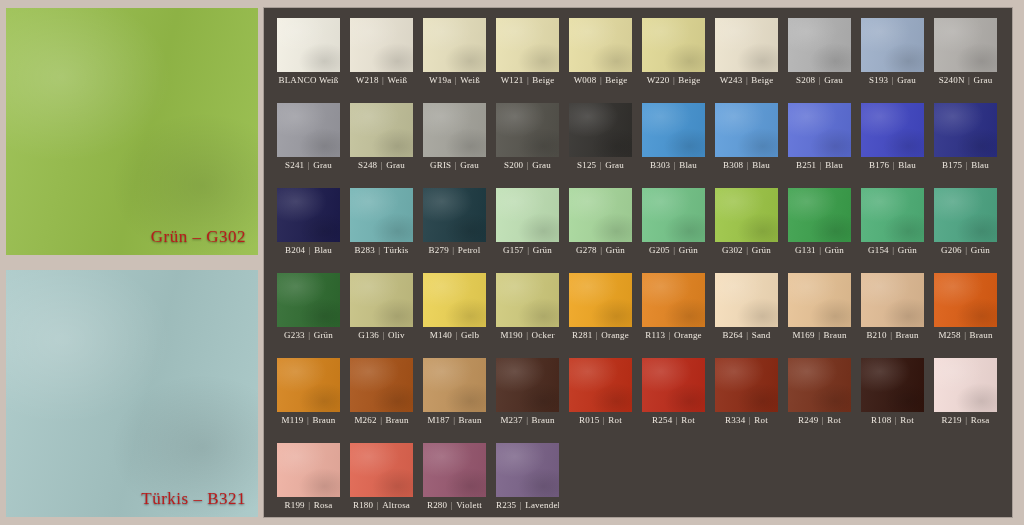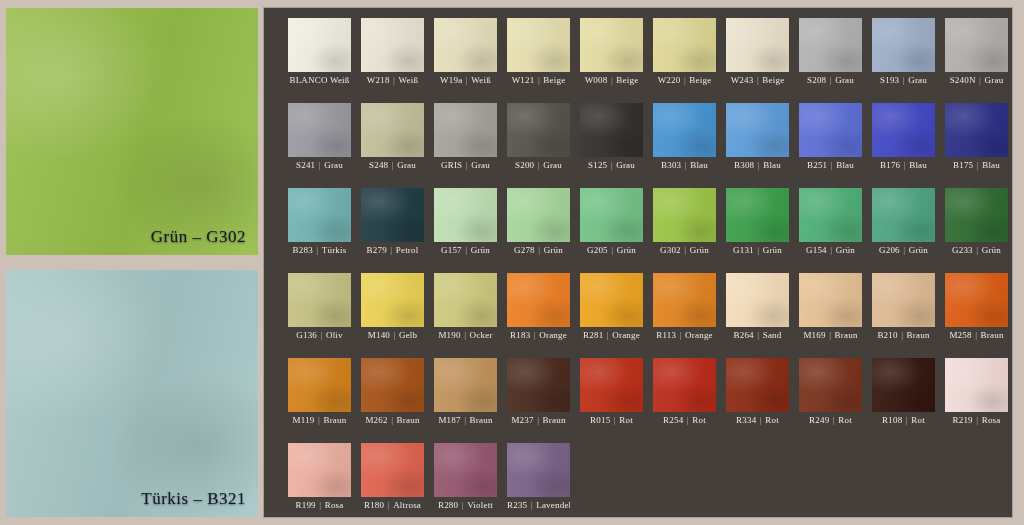"BLANCO Weiß" #grid { left: 24px -> 13px }
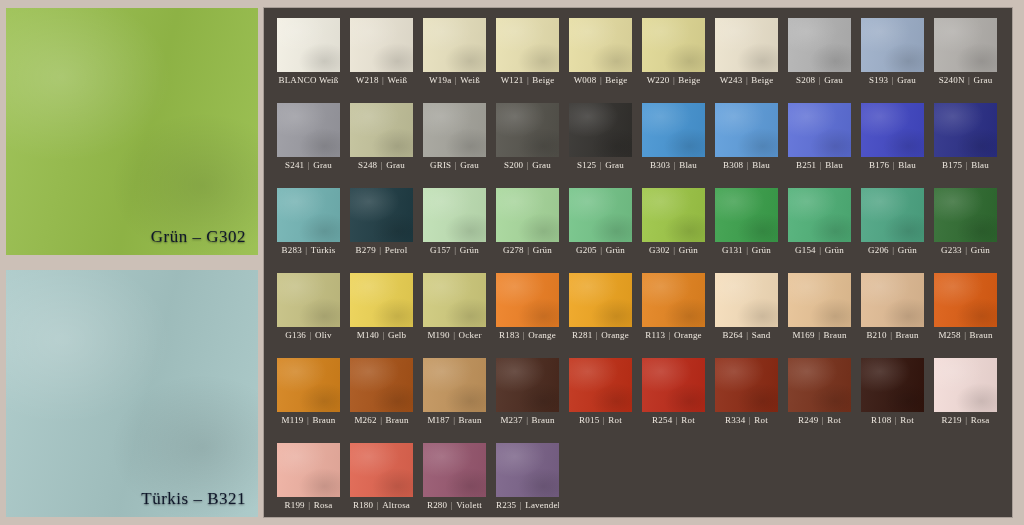"Grün – G302" .feature-caption { color: #0f172a -> #b91c1c }
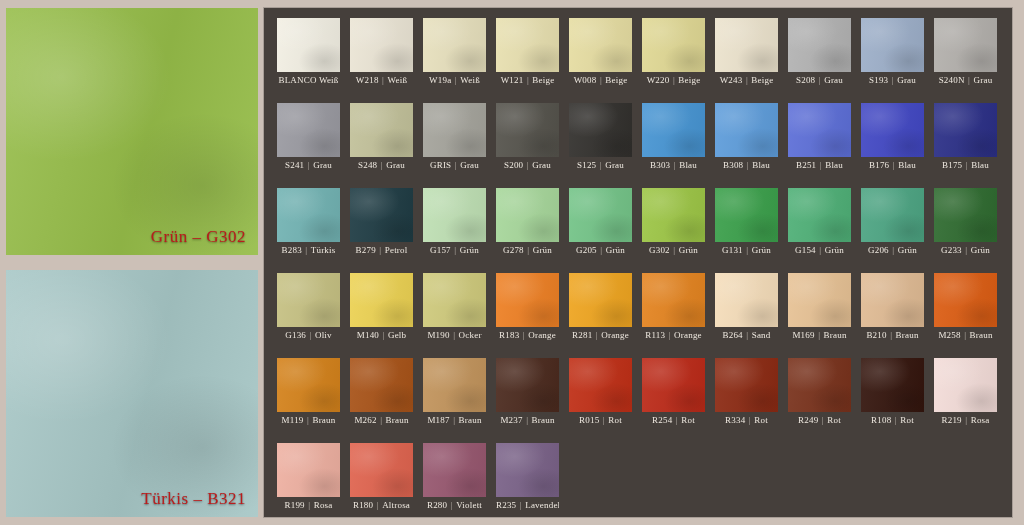"B204 | Blau" div.cell { html: none -> <div> <div></div> <div><span>B204</span><span> | </span><span>Blau</span></div> </div> }
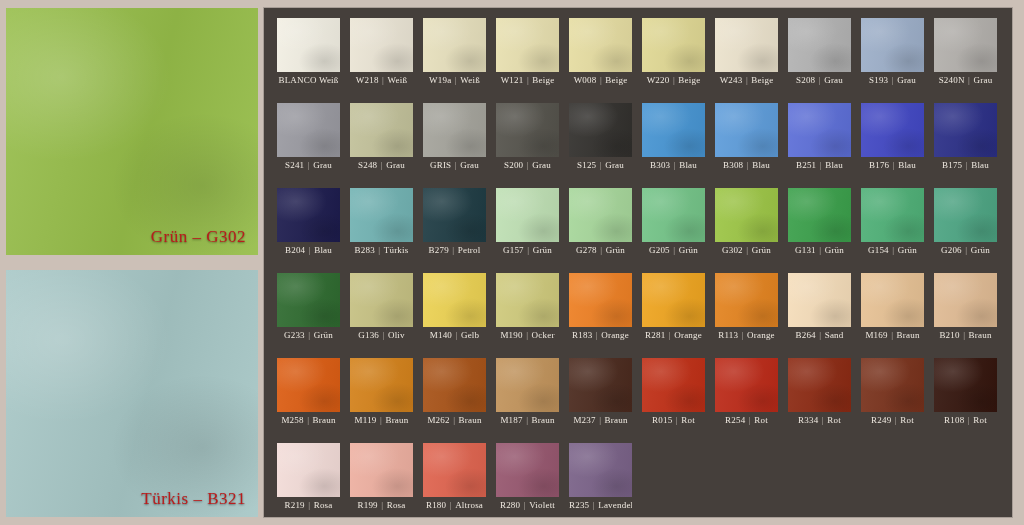"R183 | Orange" div.cell { html: <div> <div></div> <div><span>R183</span><span> | </span><span>Orange</span></div> </div> -> none }
